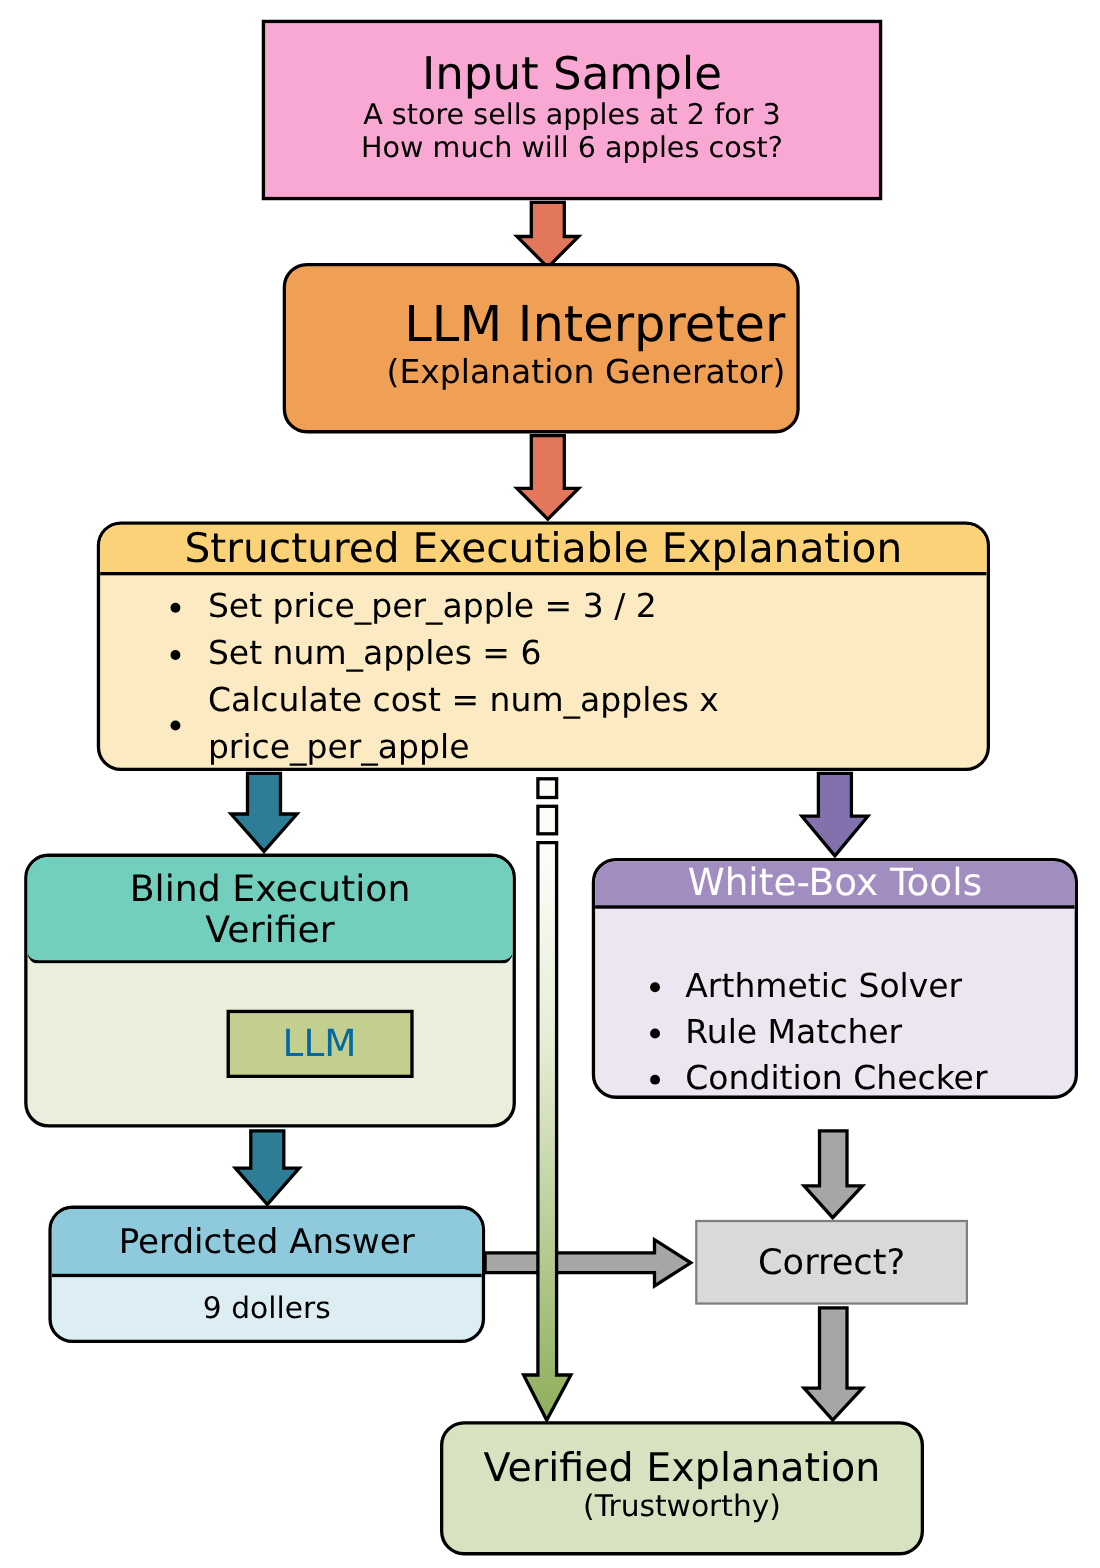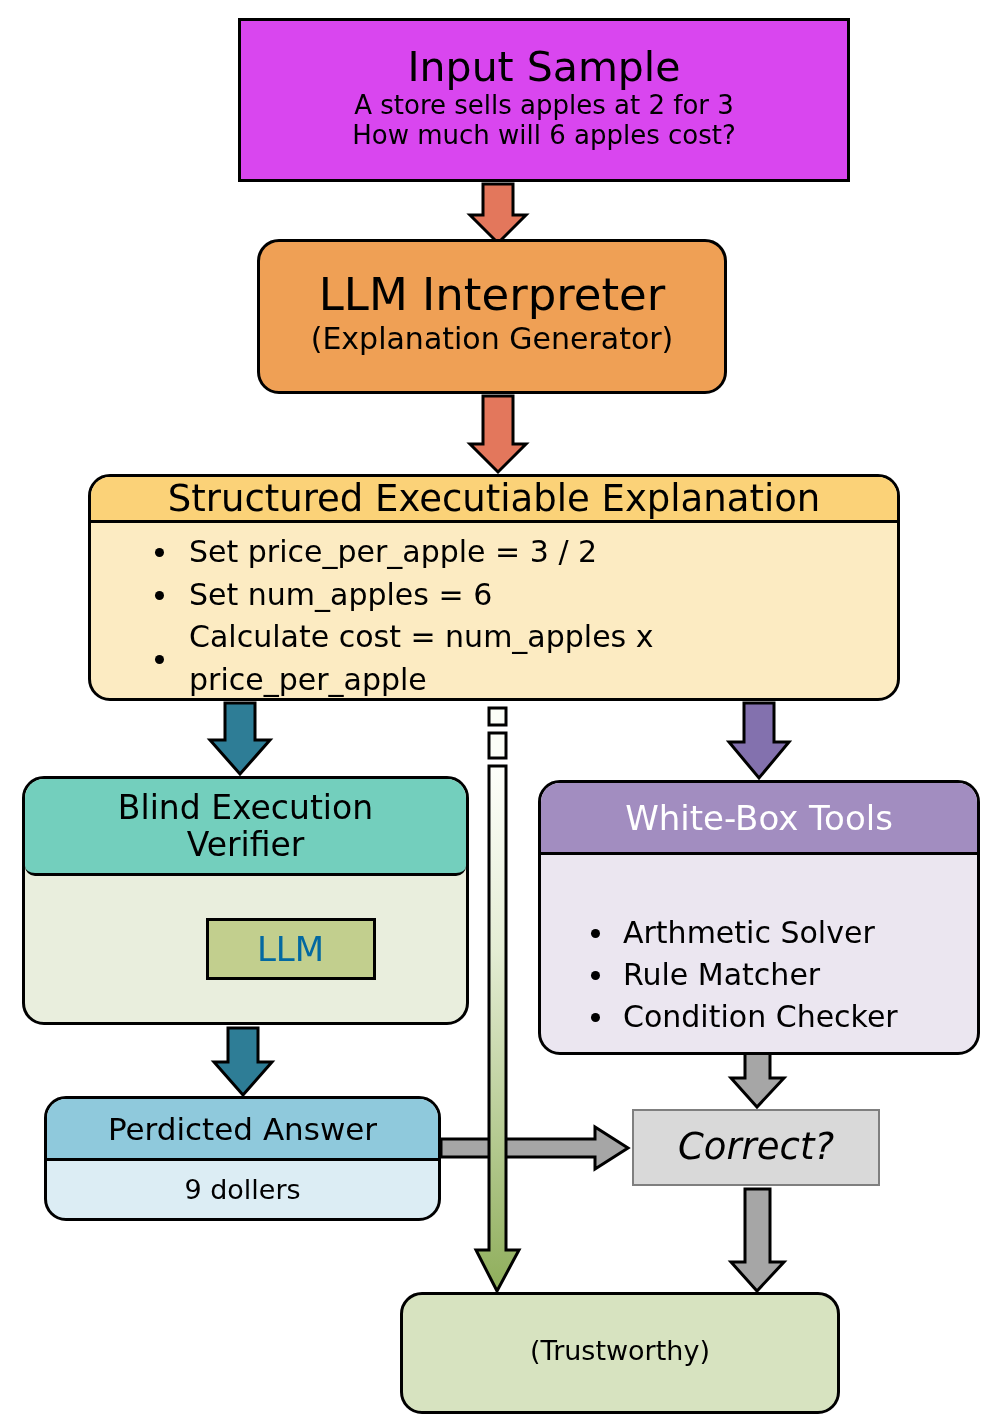"Input Sample" #input-sample { background: #d946ef -> #f9a8d4; width: 612px -> 564px }
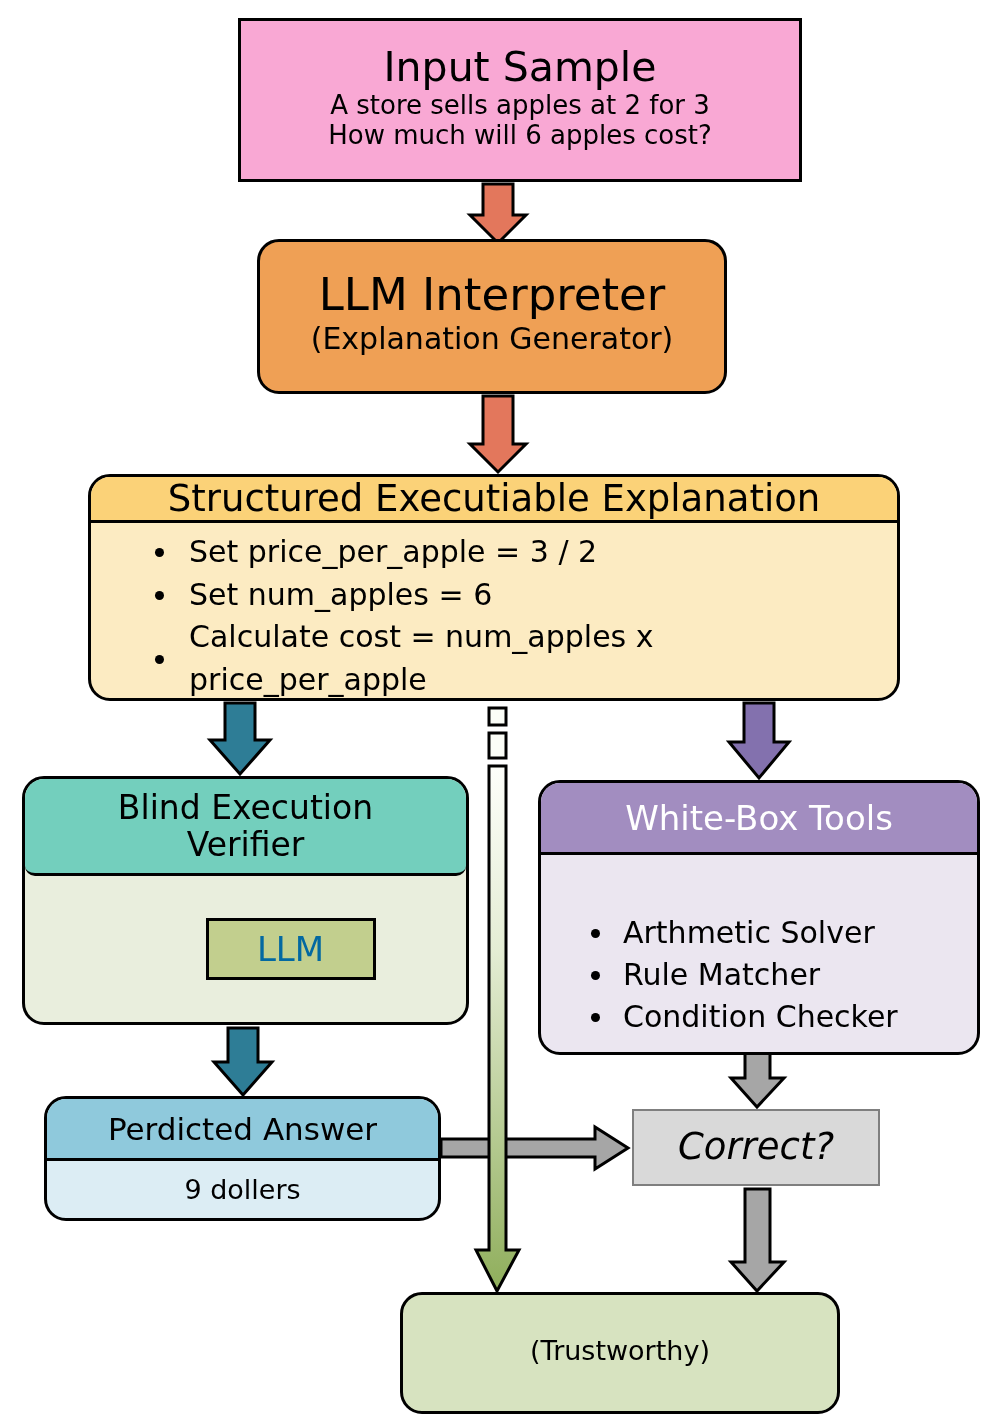"LLM Interpreter" #llm-interpreter { align-items: center -> flex-end }
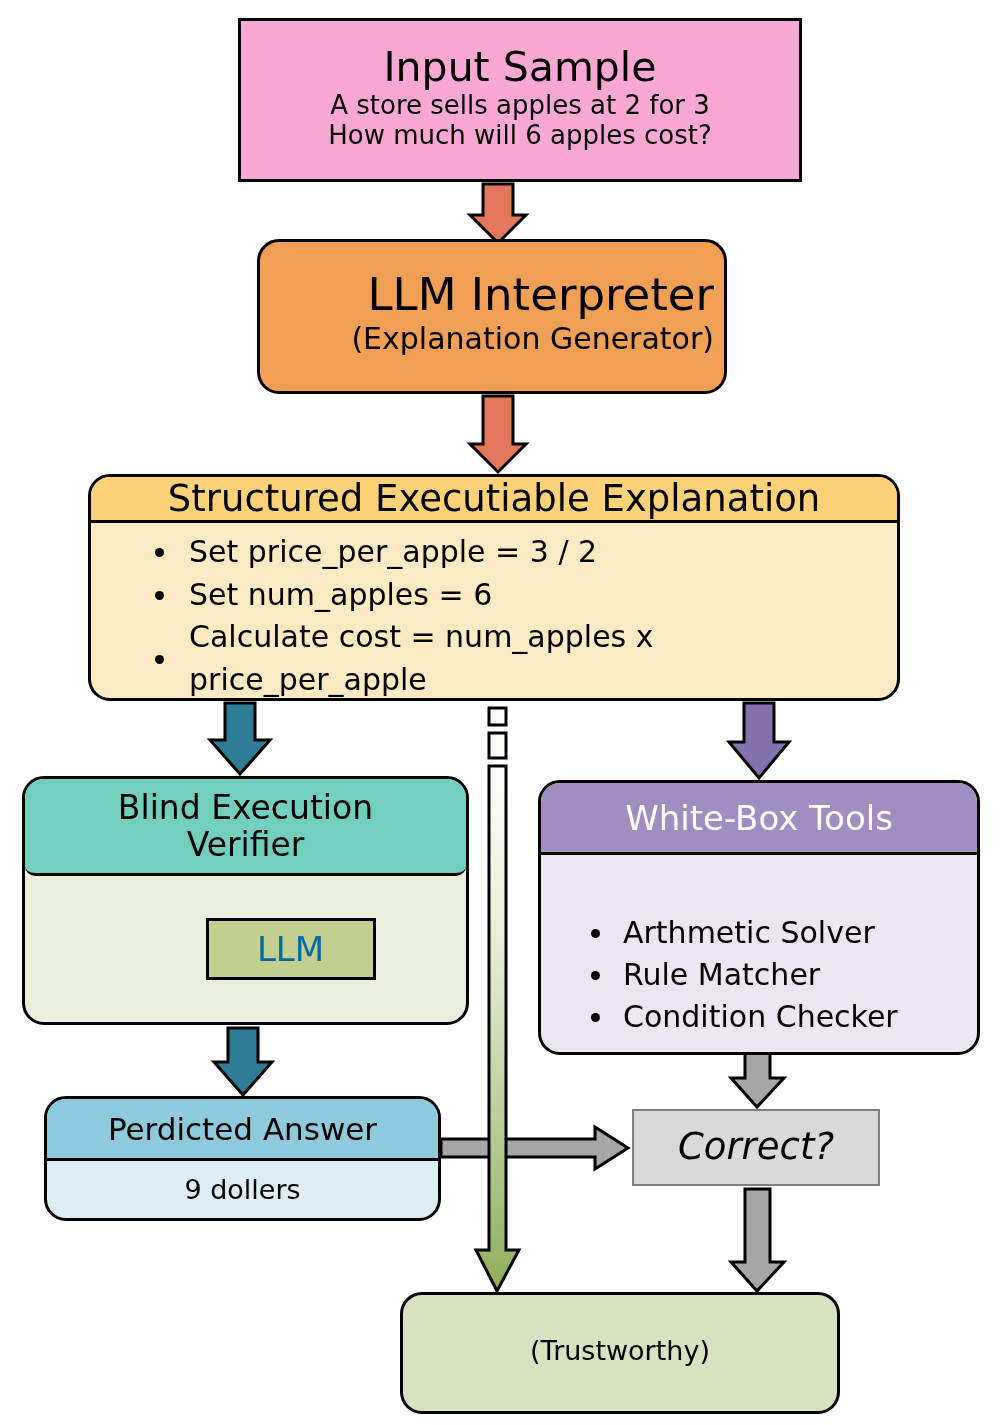"White-Box Tools" #whitebox-tools { height: 275px -> 219px }
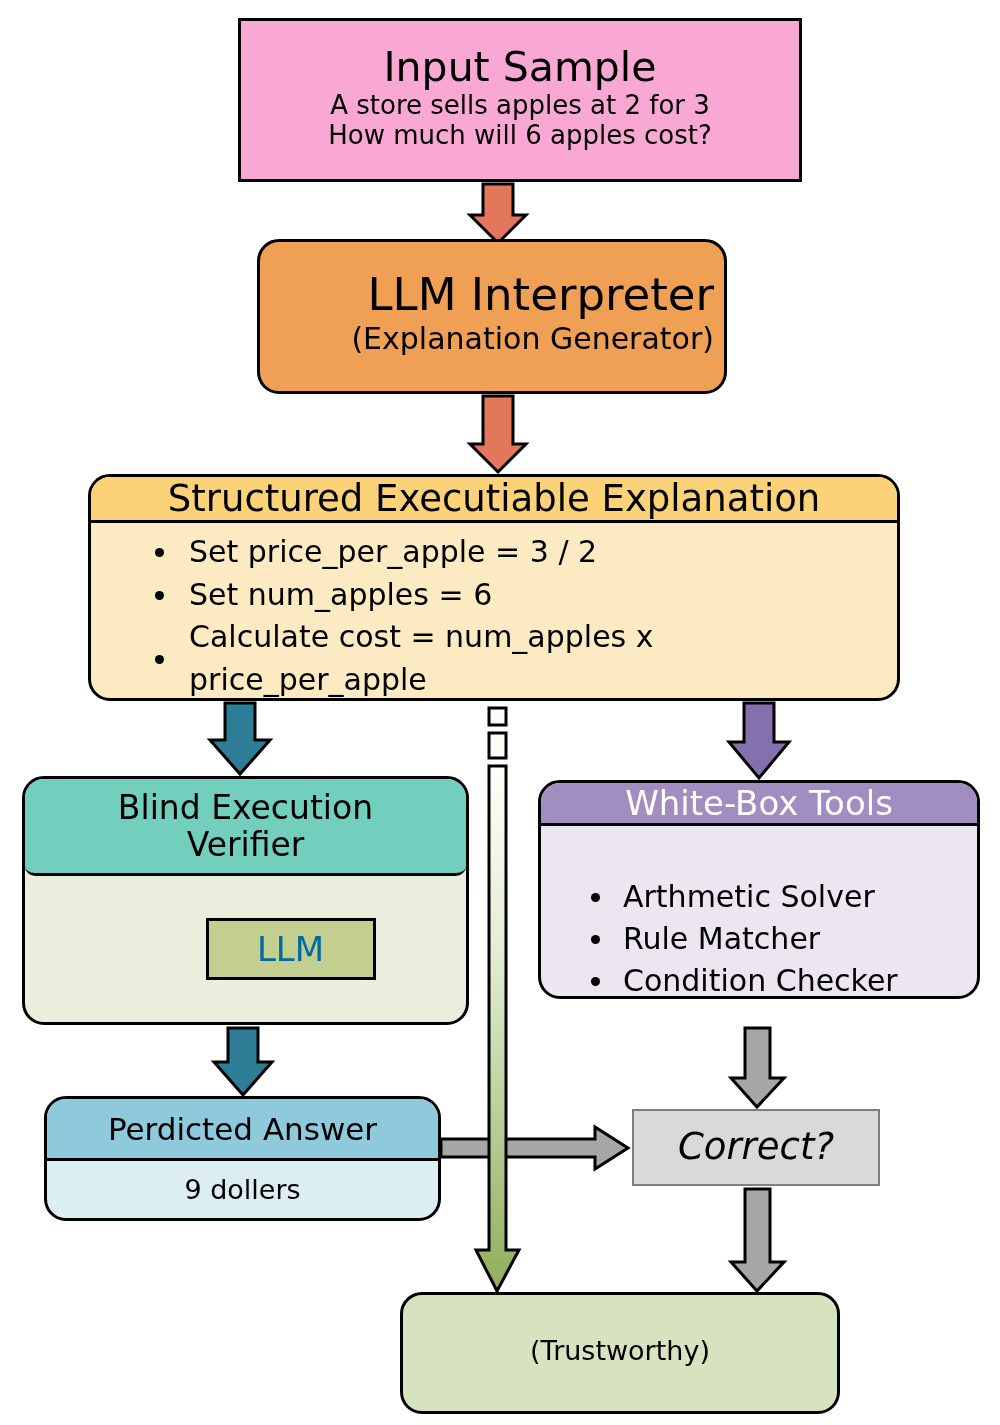"Correct?" #correct-box .title { font-size: 37px -> 32px; font-style: italic -> none }
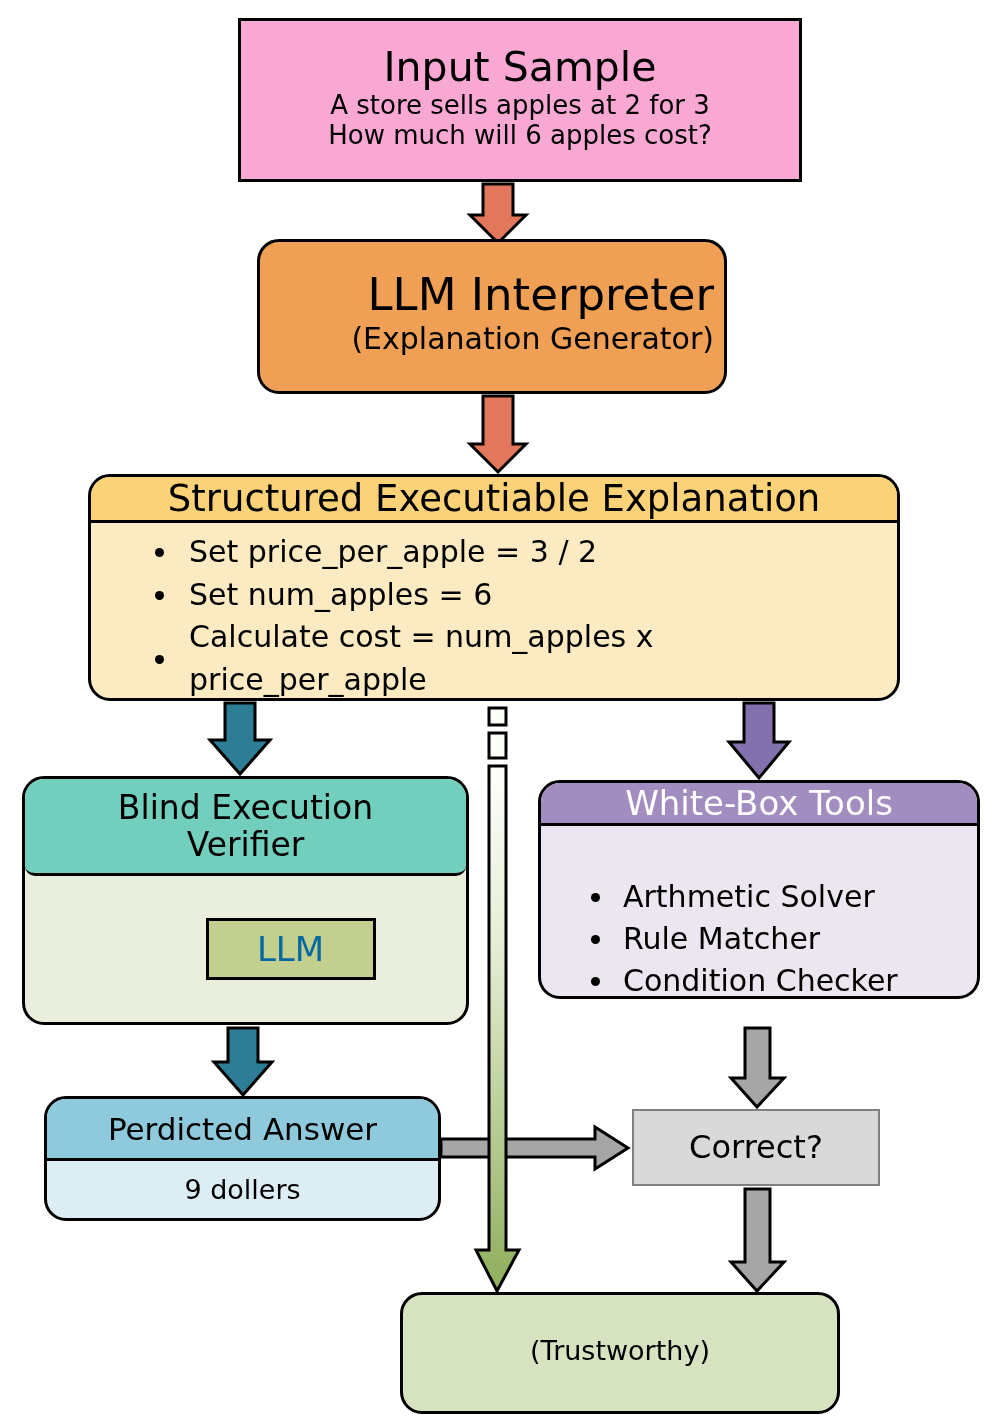"Verified Explanation" div.title { html: none -> <div>Verified Explanation</div> }
